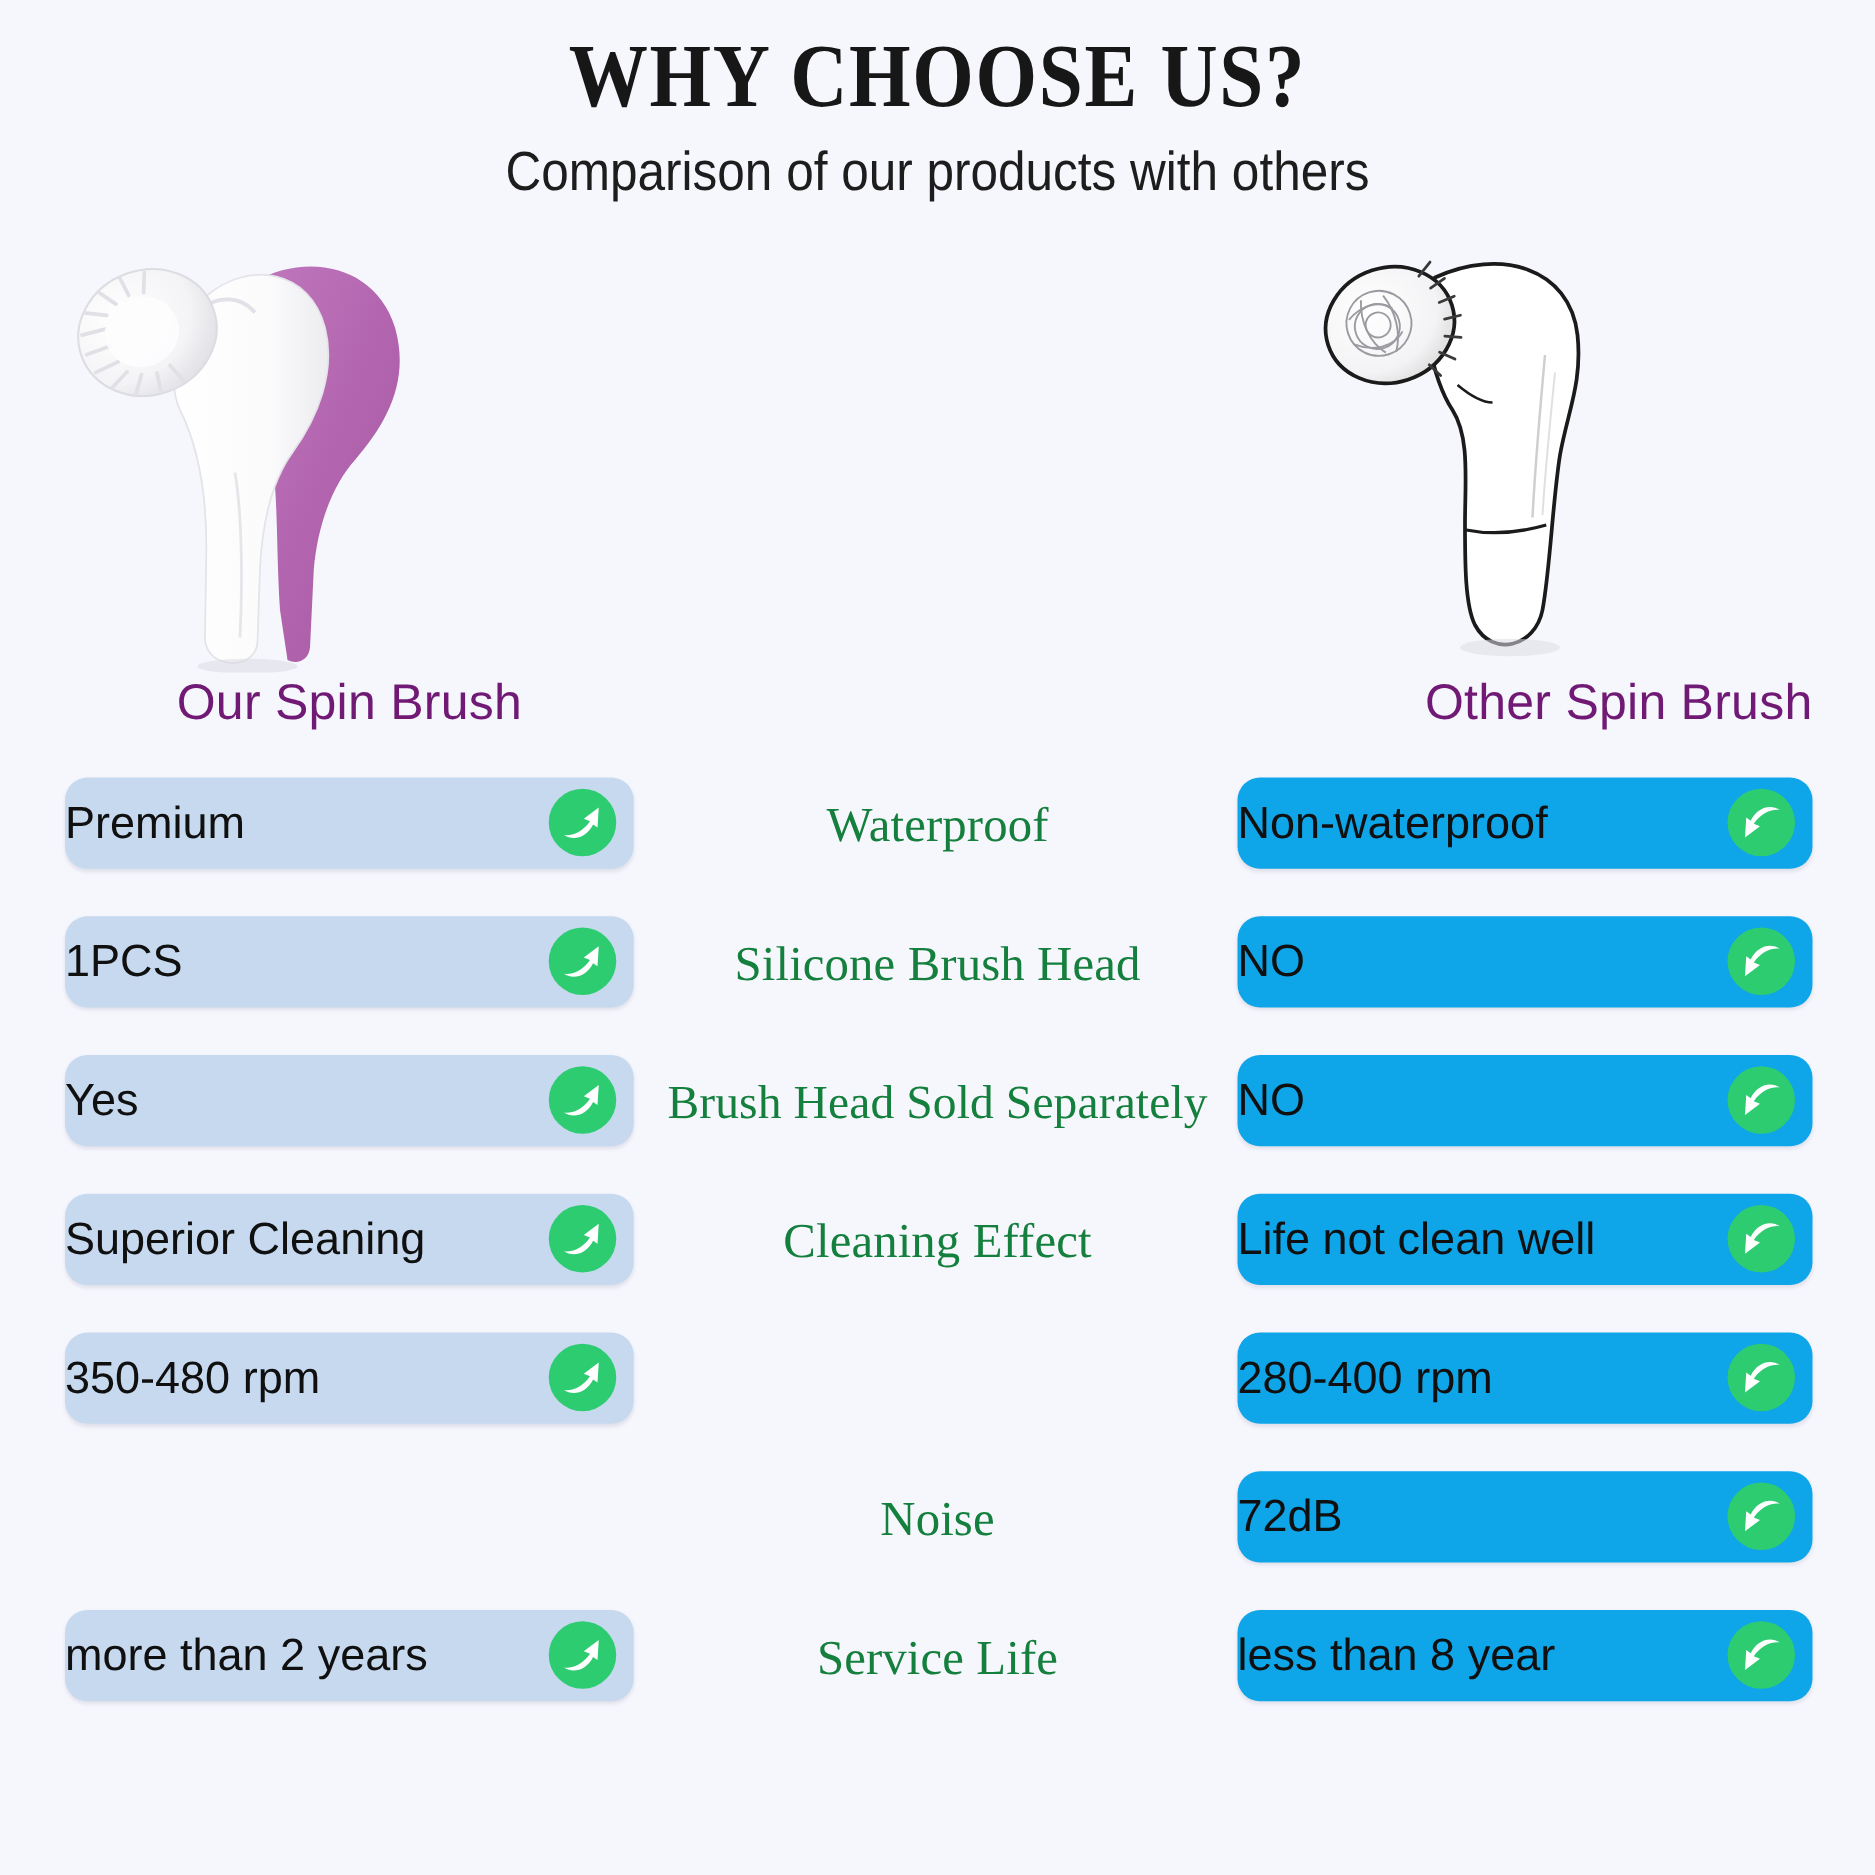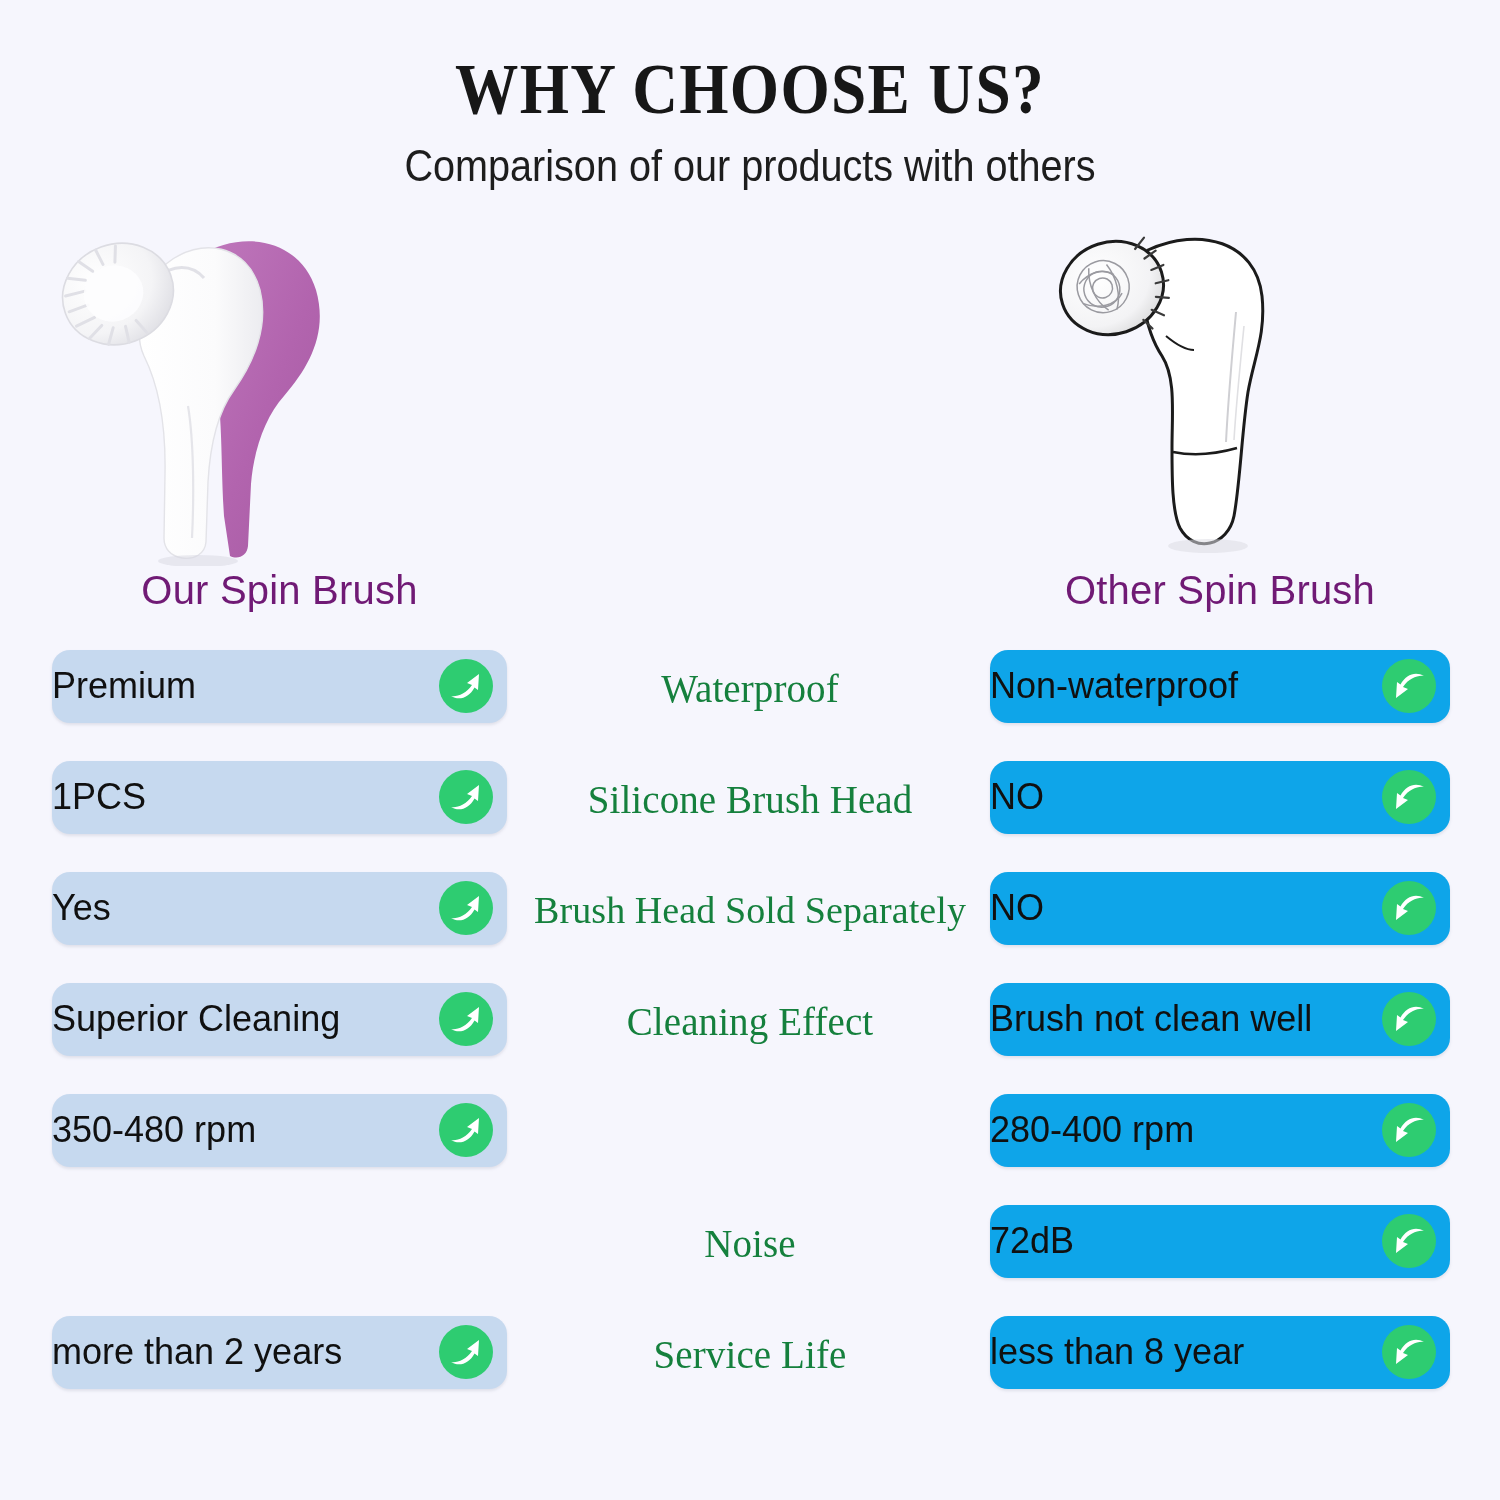"WHY CHOOSE US?" .header { padding-top: 52px -> 24px }
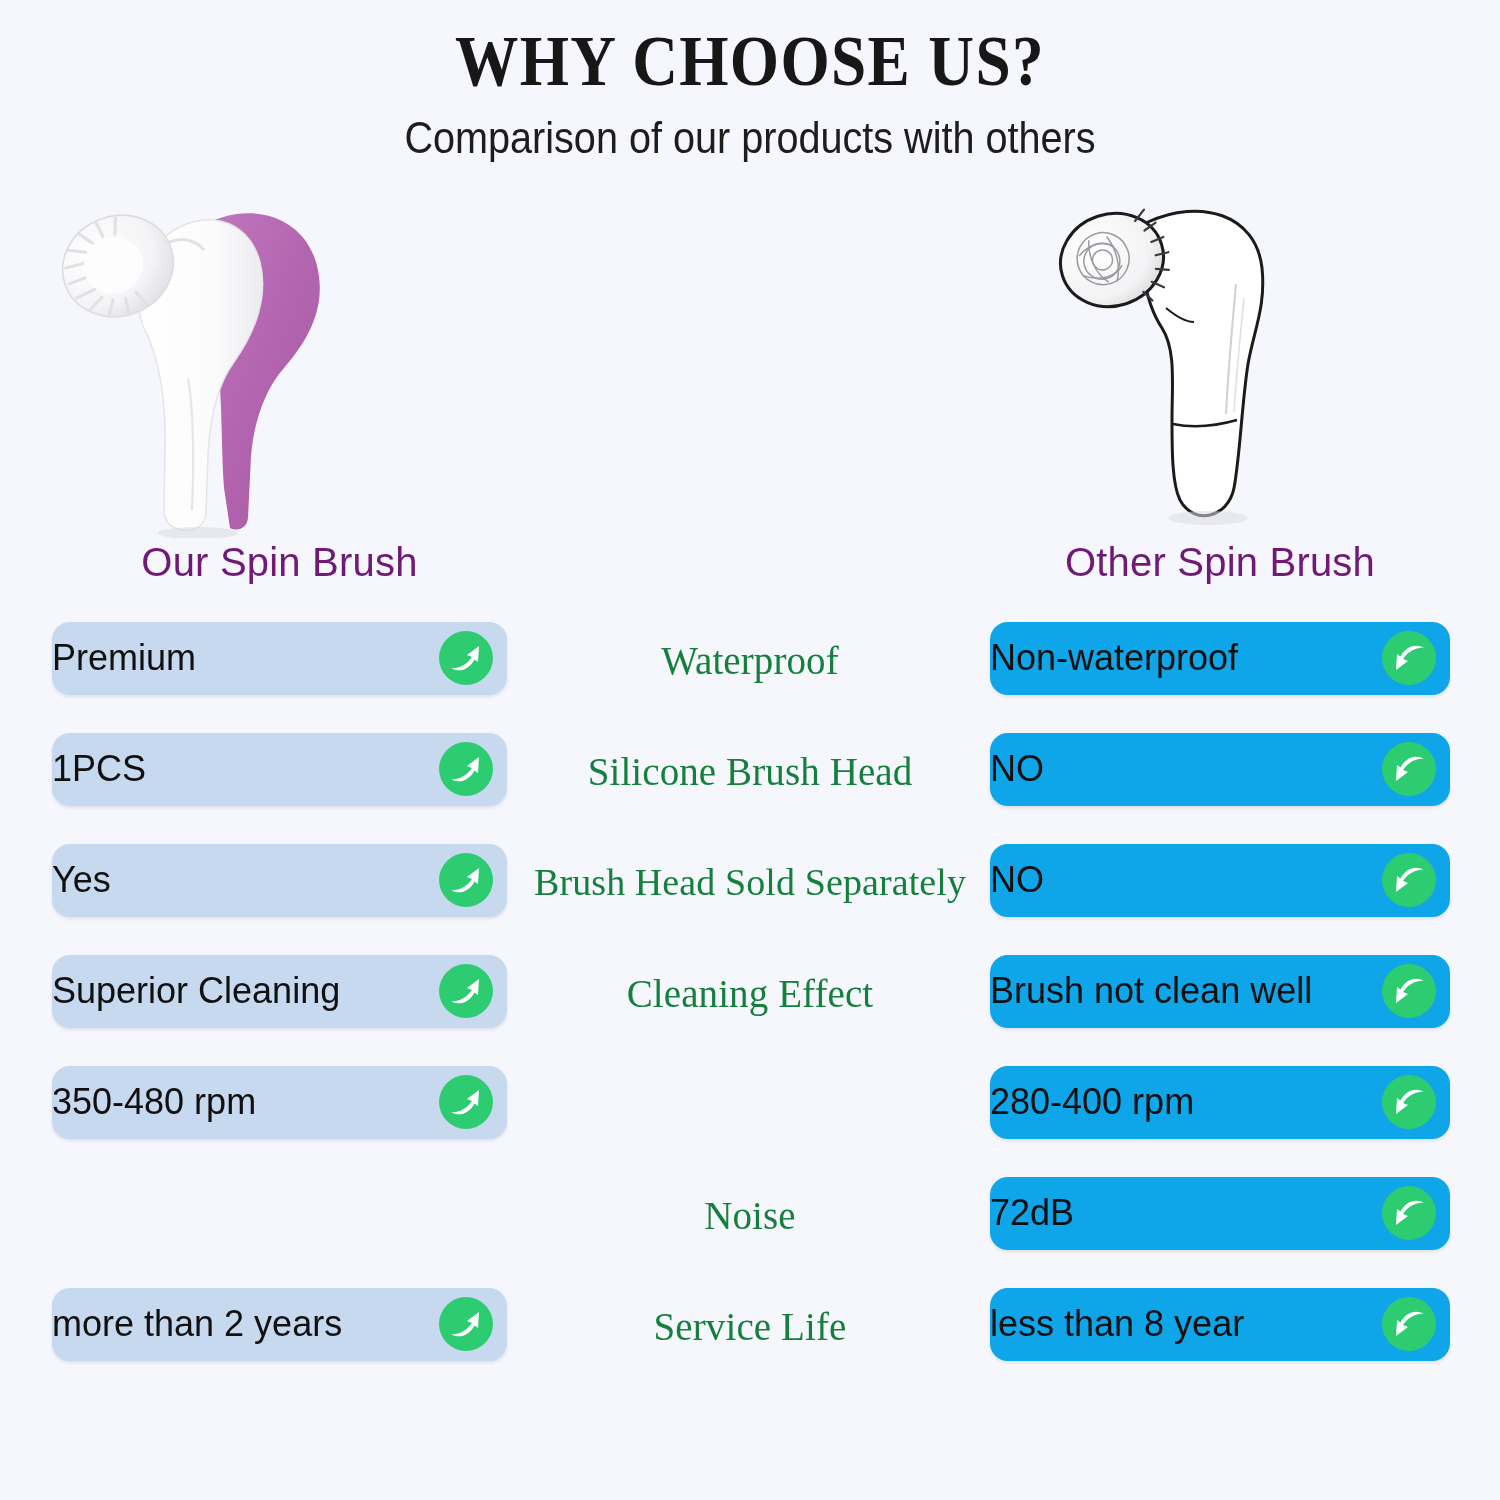"Other Spin Brush" .col-heading-right { text-align: center -> right }
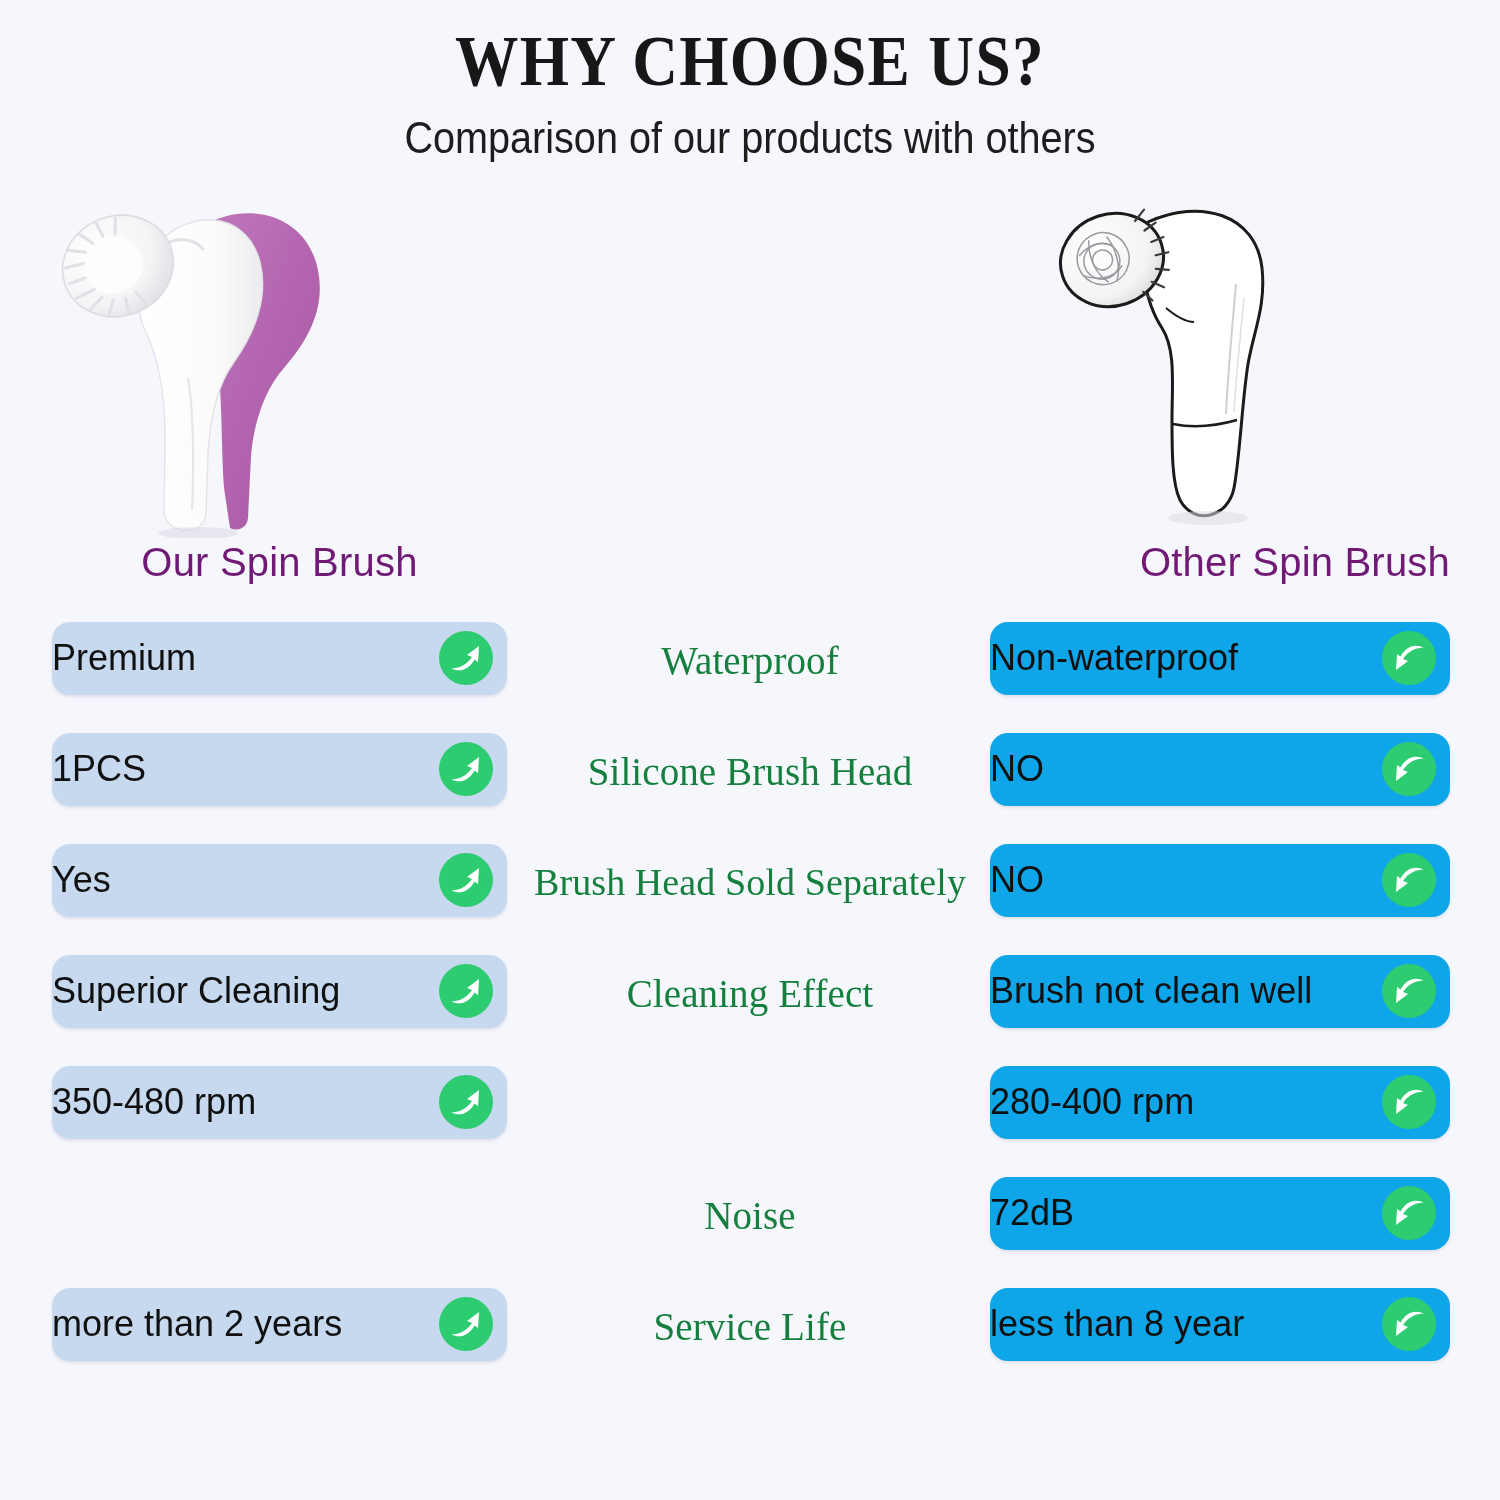"Brush not clean well" span.pill-text { text: Brush -> Life }
